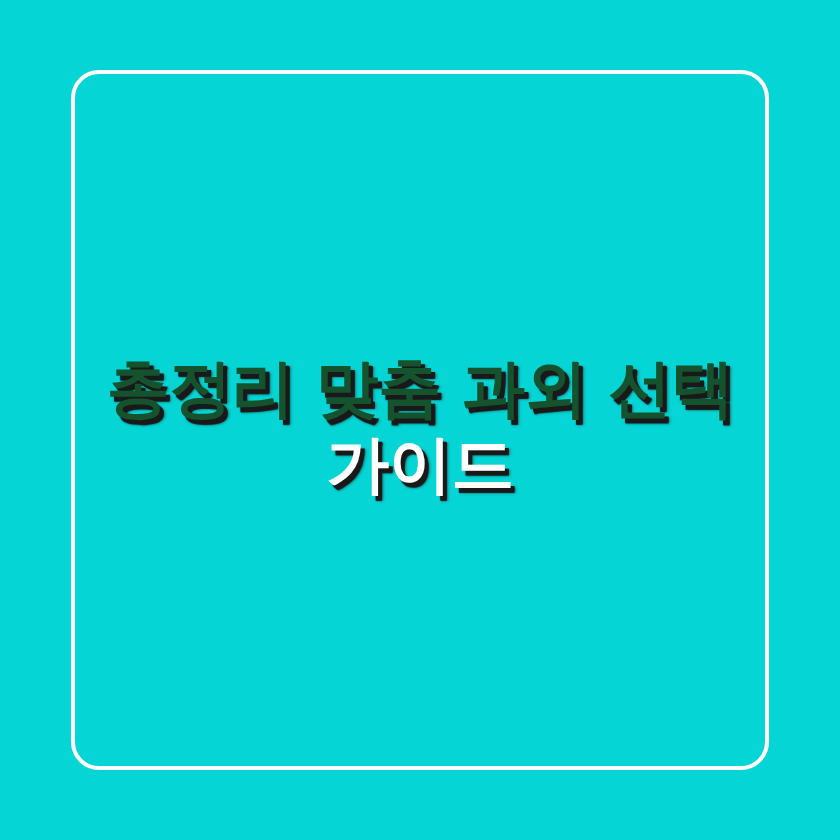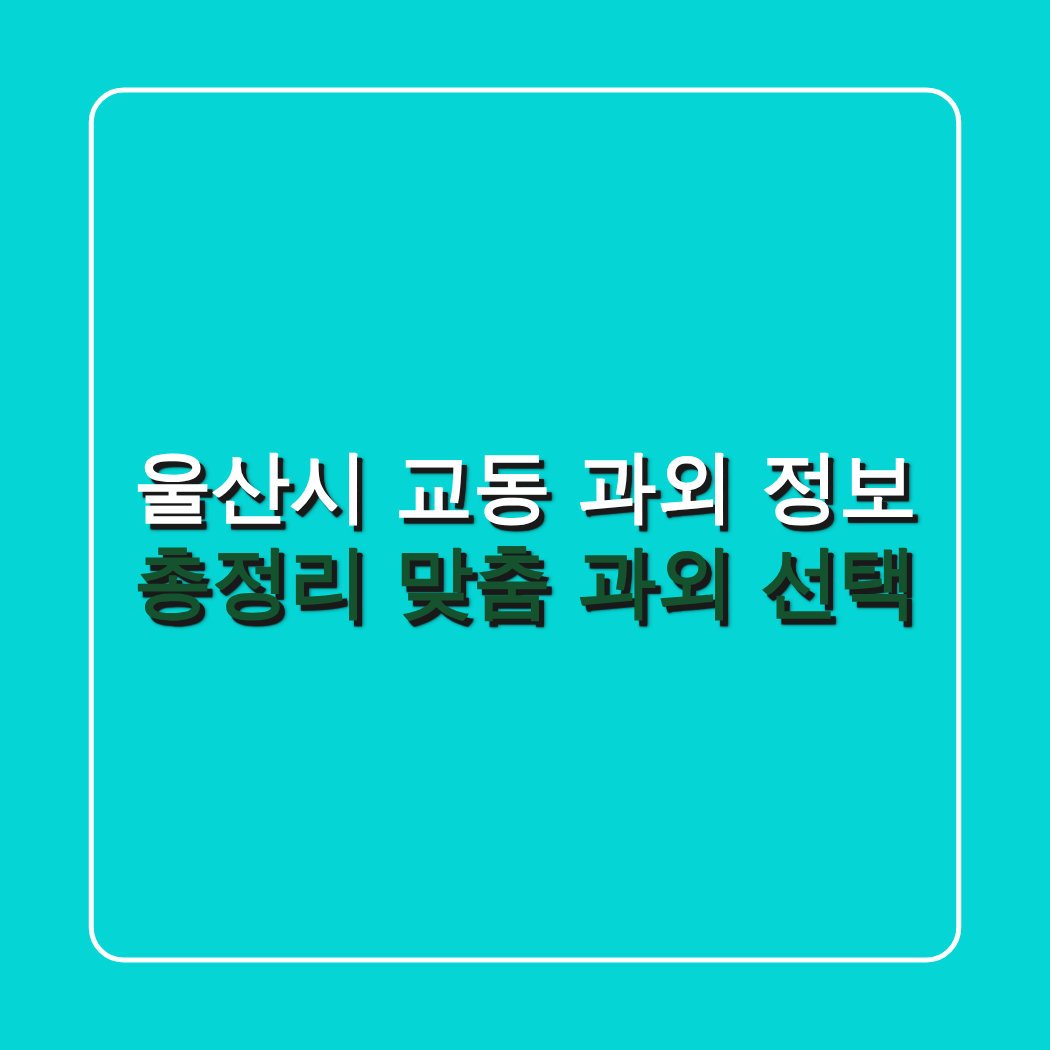"울산시 교동 과외 정보" span.title-line { html: <span>울산시 교동 과외 정보</span> -> none }
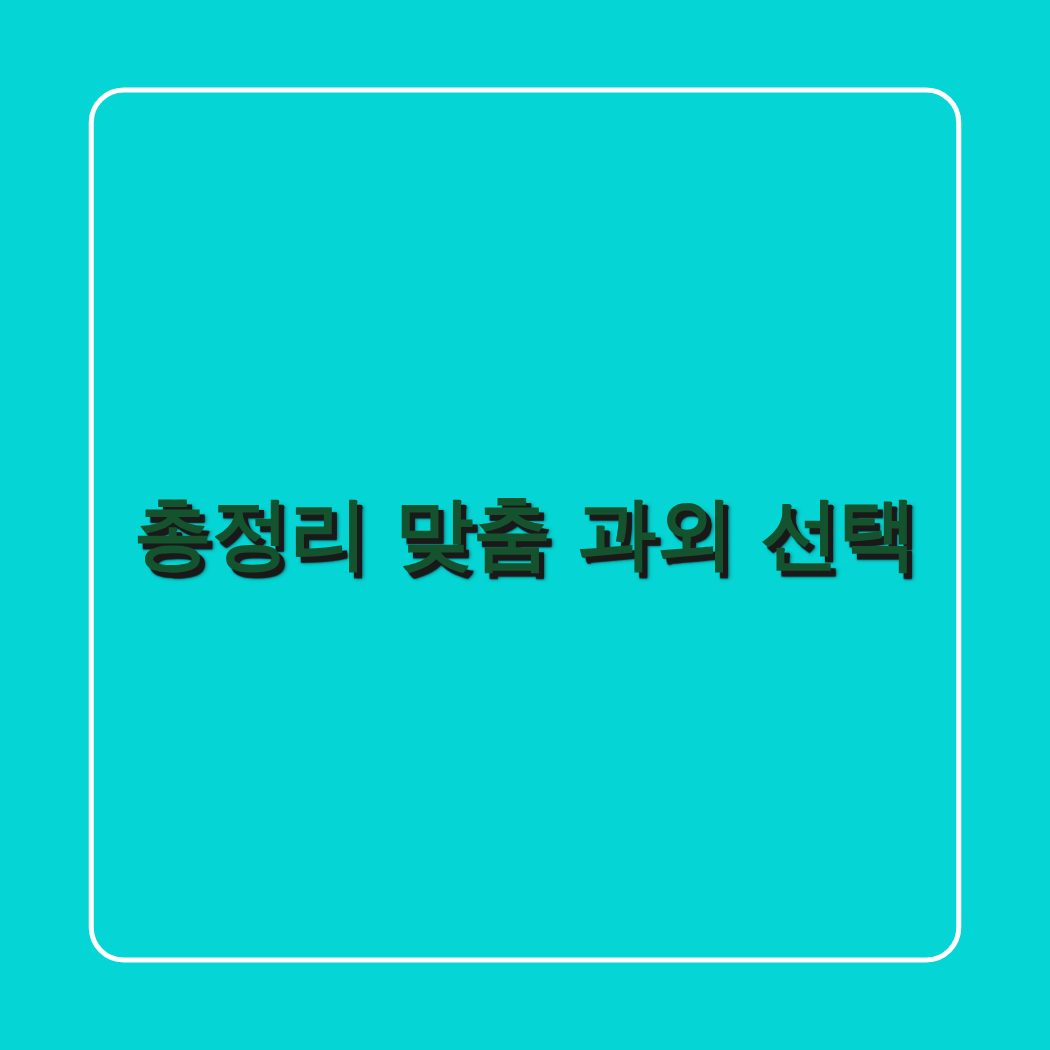"가이드" span.title-line { html: none -> <span>가이드</span> }
